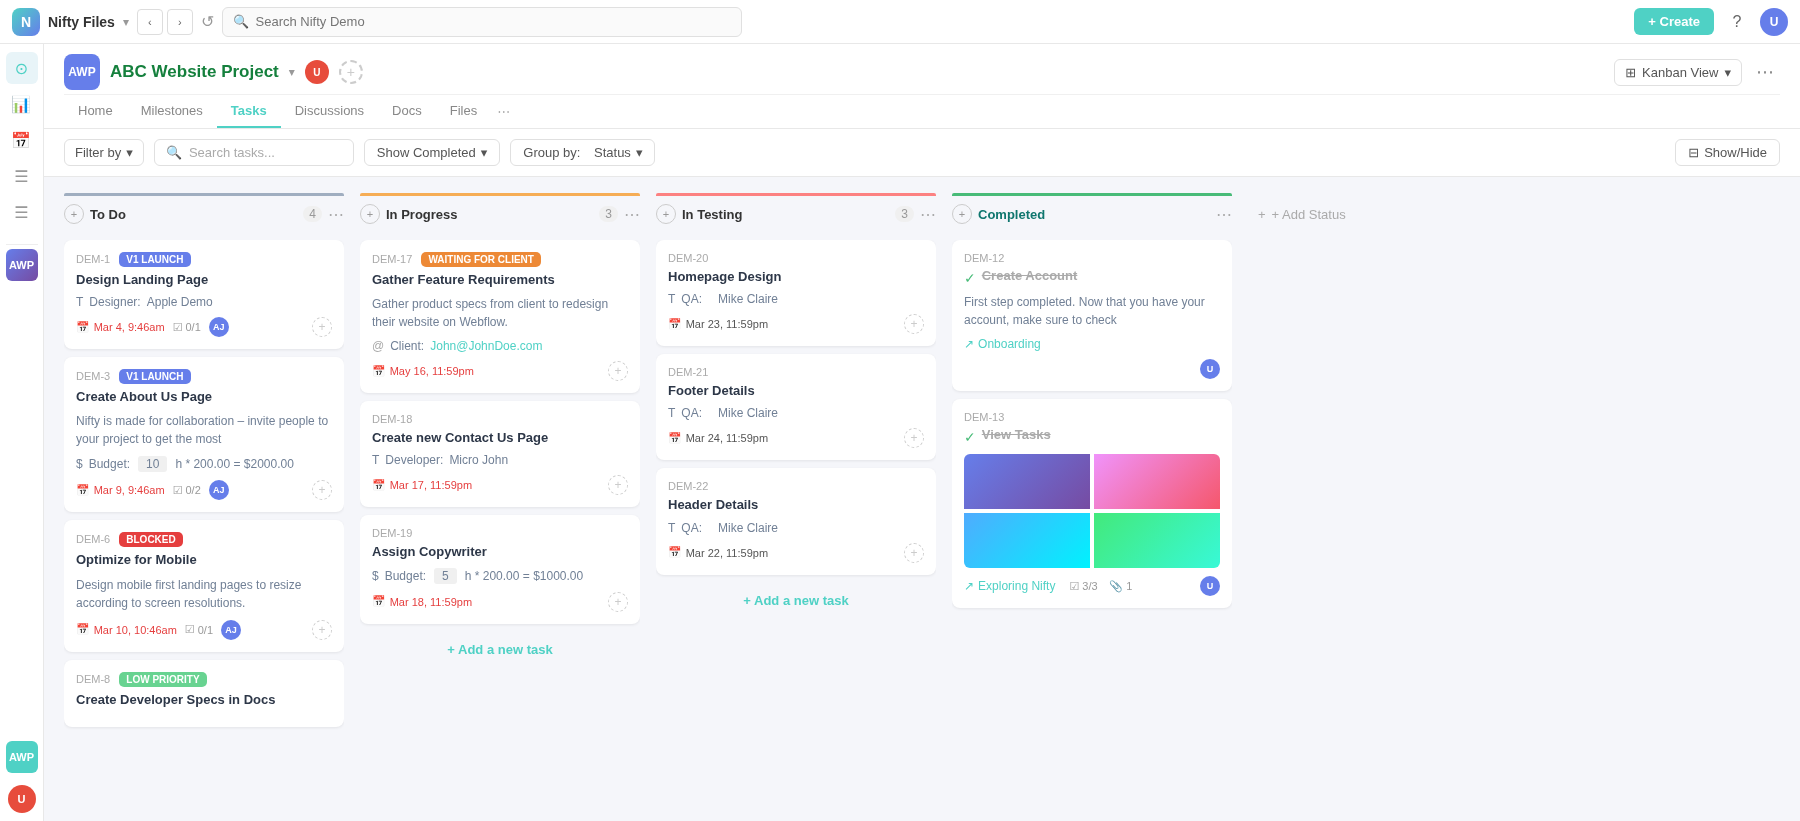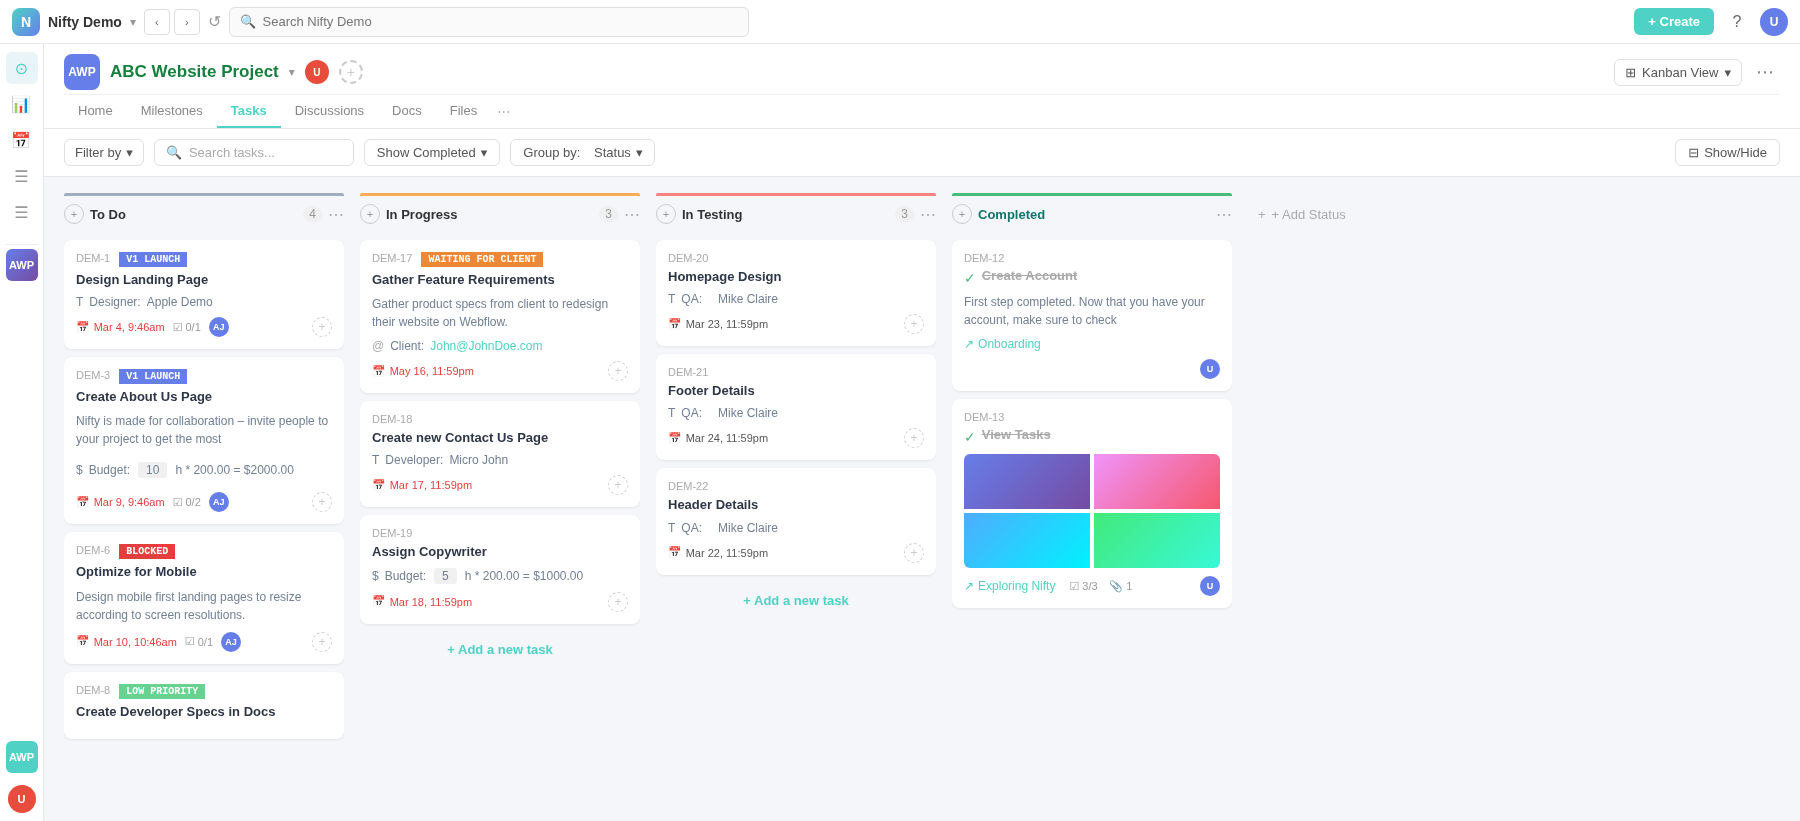"Nifty Demo" span.nav-title { text: Demo -> Files }
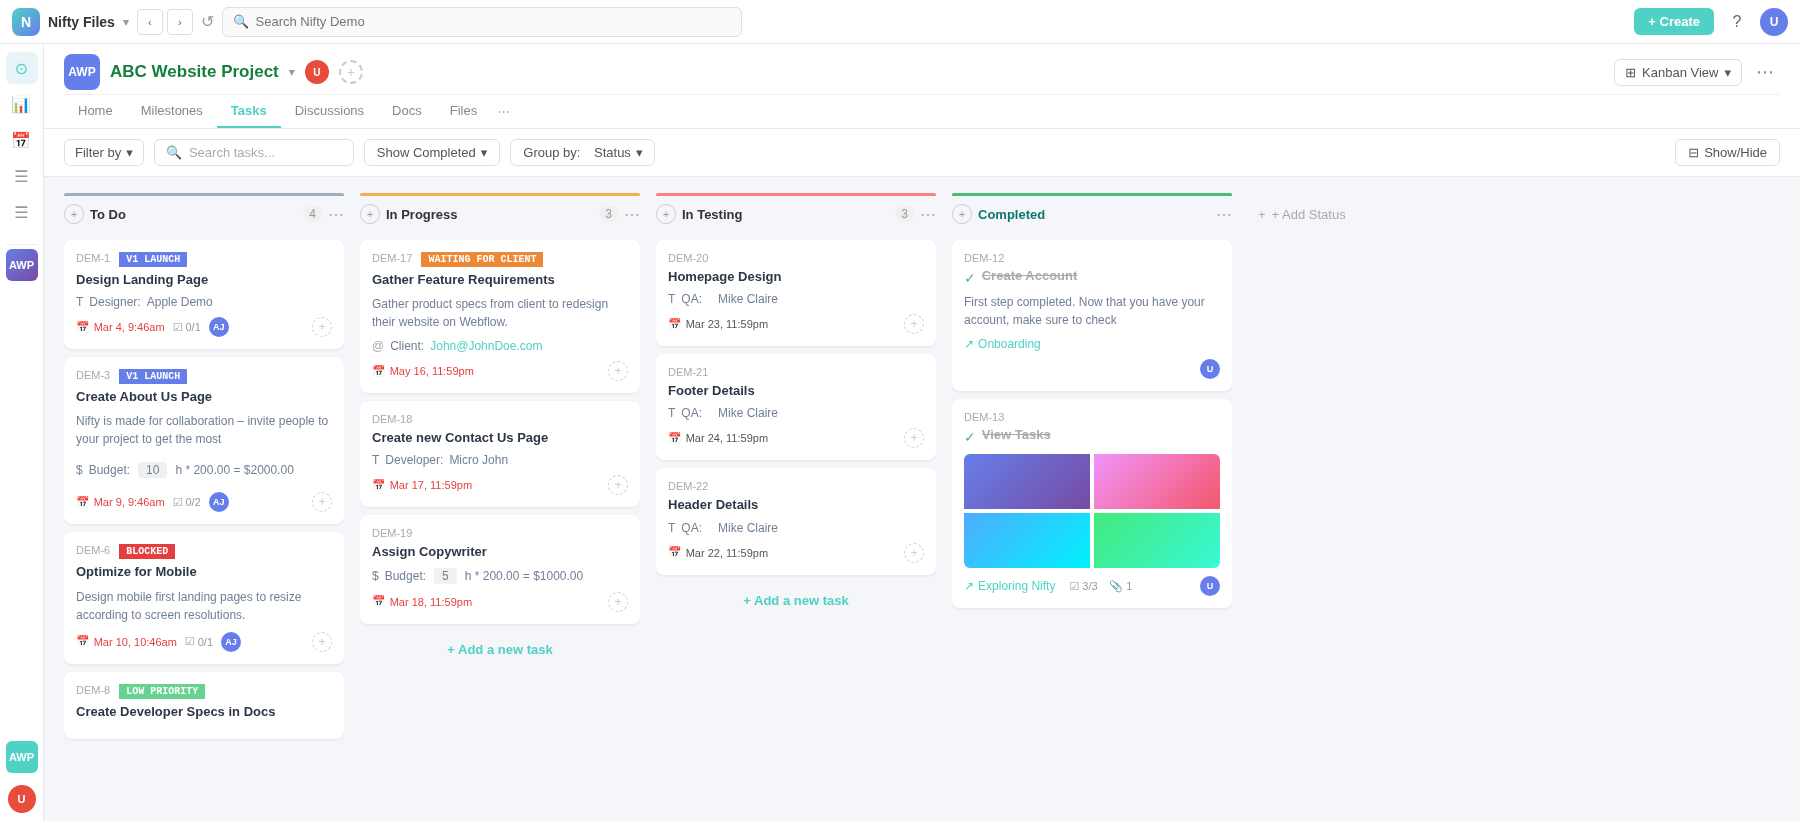"V1 LAUNCH" .badge { border-radius: 0 -> 5px; font-family: Liberation Mono, monospace -> none }
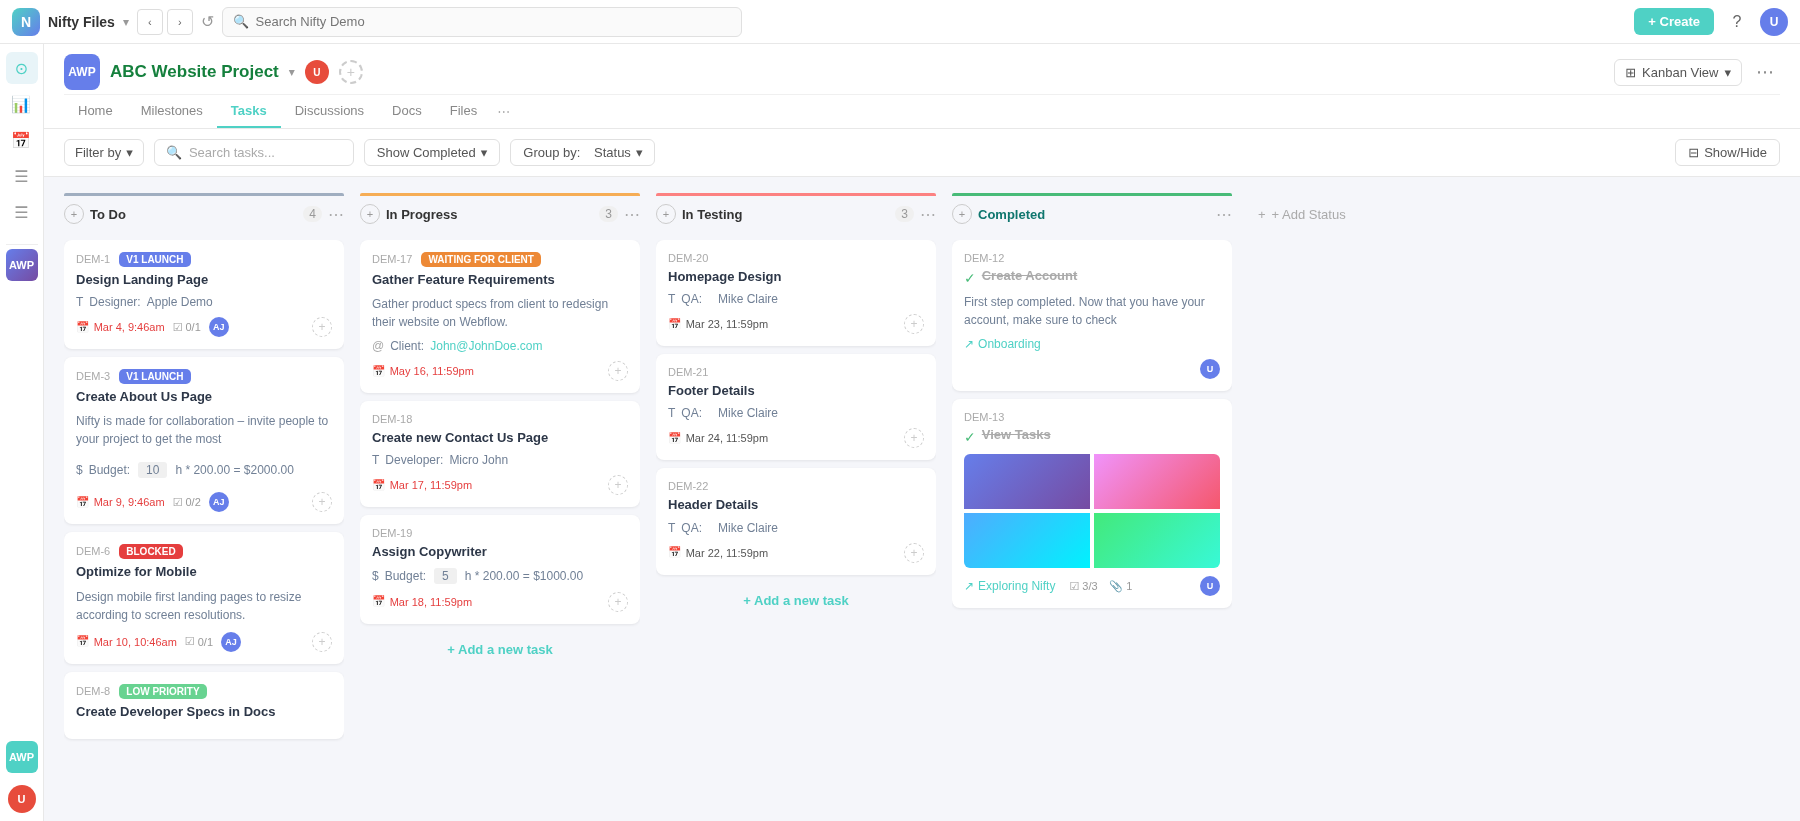"10" span { margin: 6px 2px -> 0 2px }
